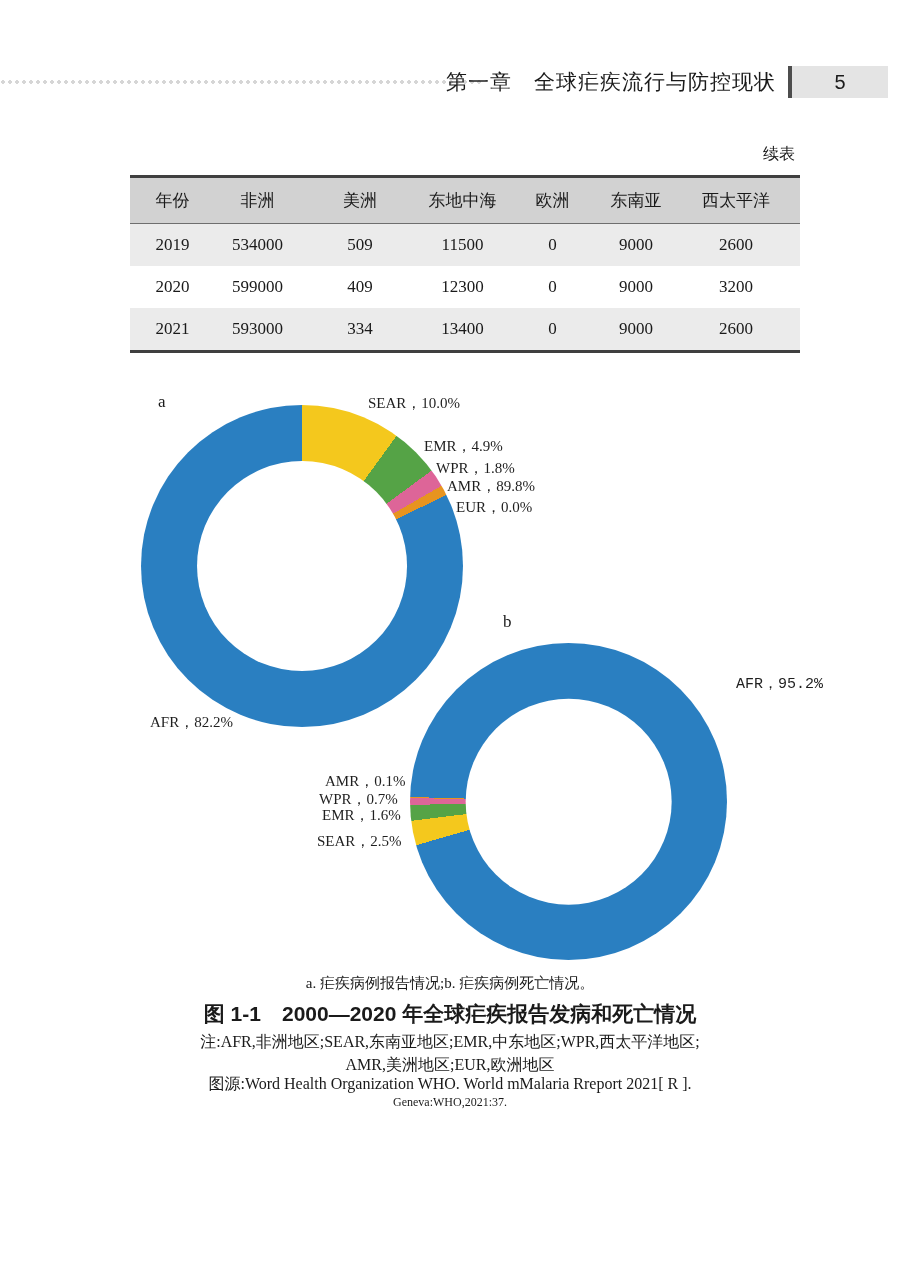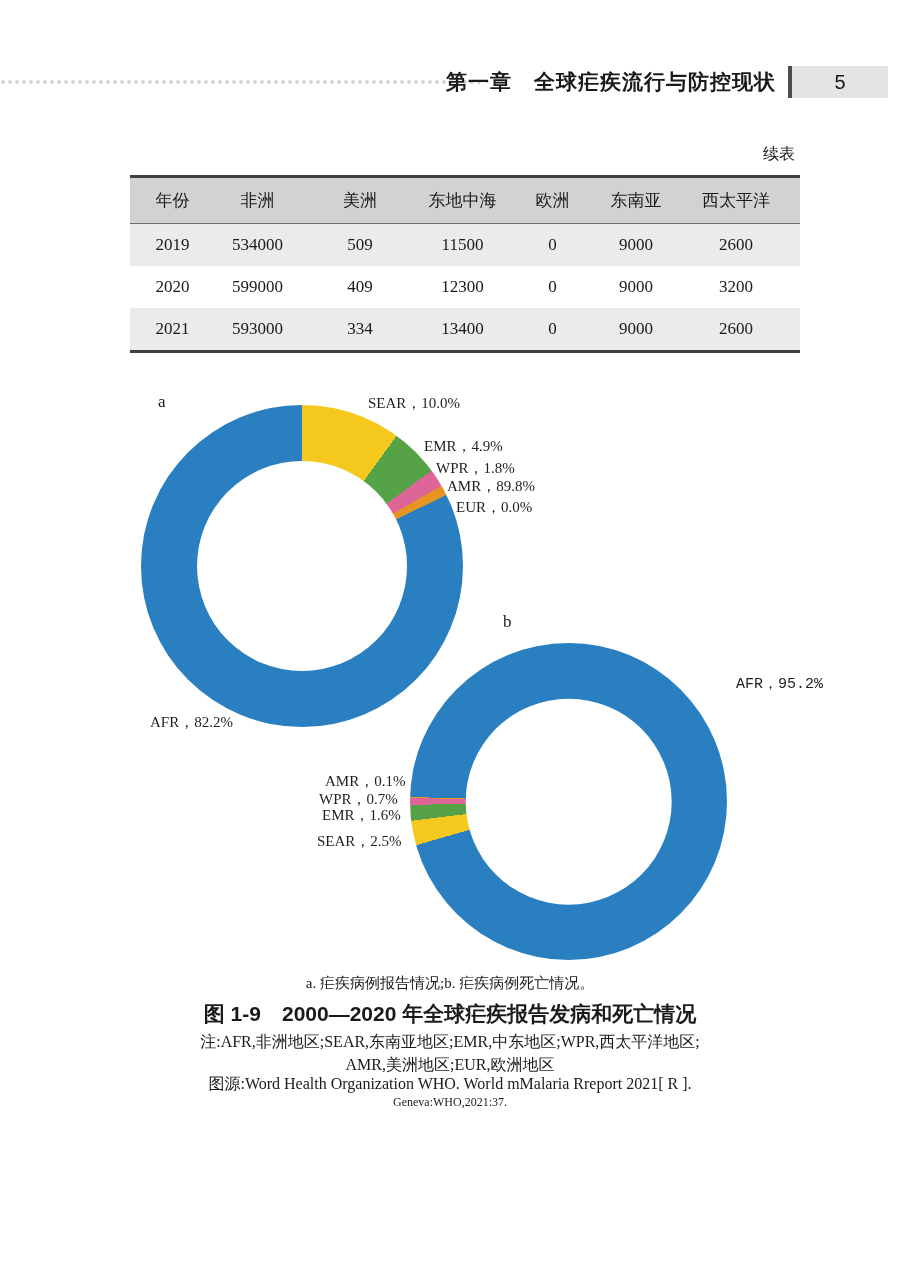"第一章 全球疟疾流行与防控现状" .chapter { font-weight: bold -> normal }
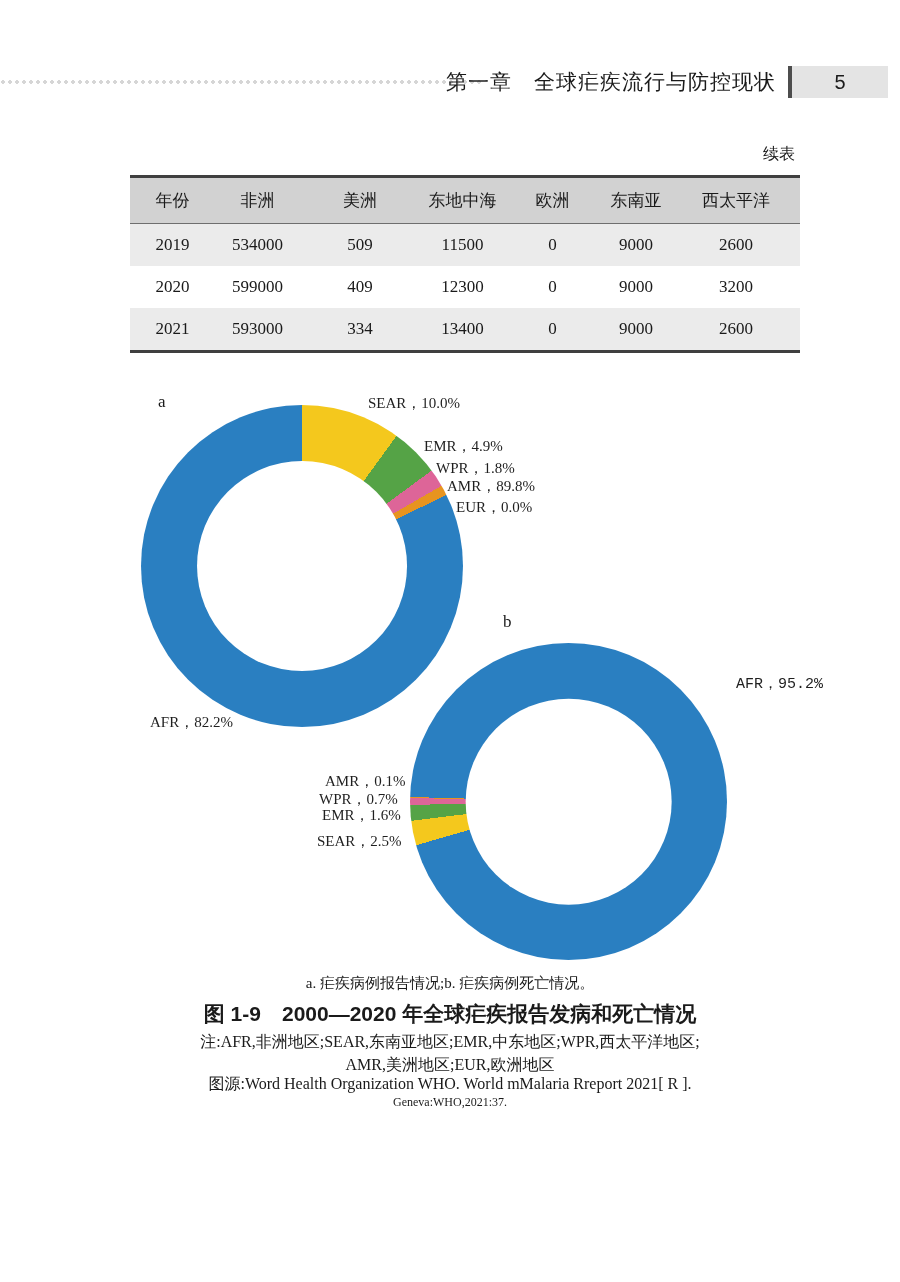"图 1-9 2000—2020 年全球疟疾报告发病和死亡情况" div.fig-title { text: 1-9 -> 1-1 }
